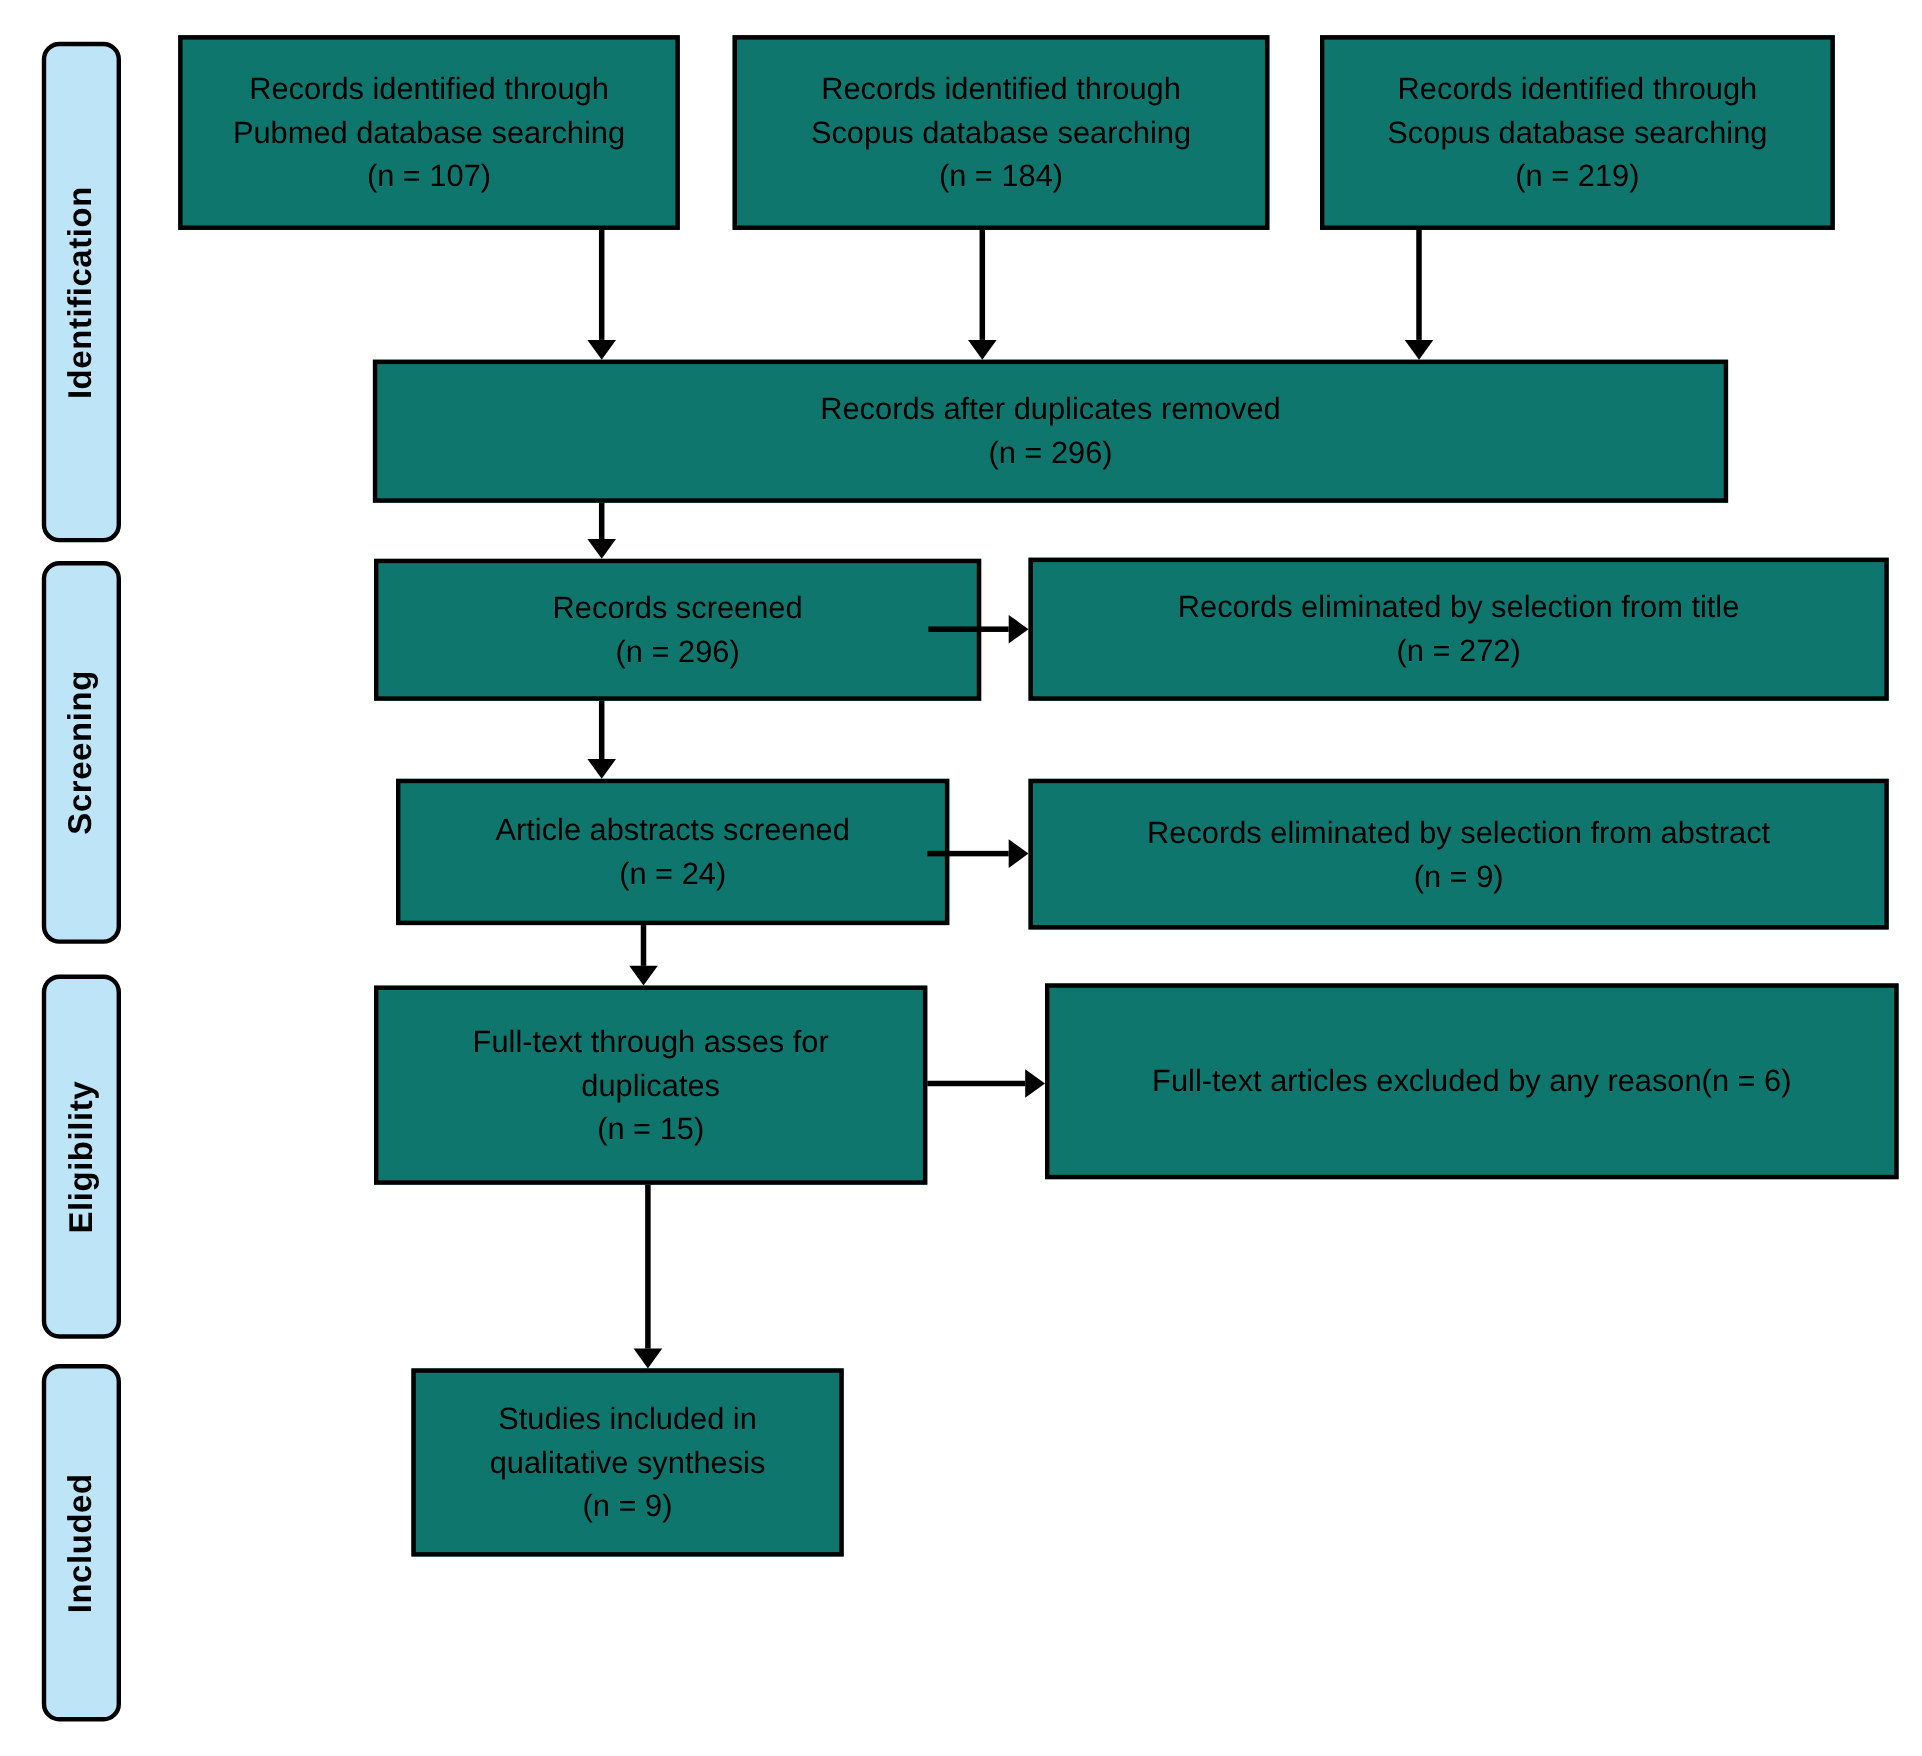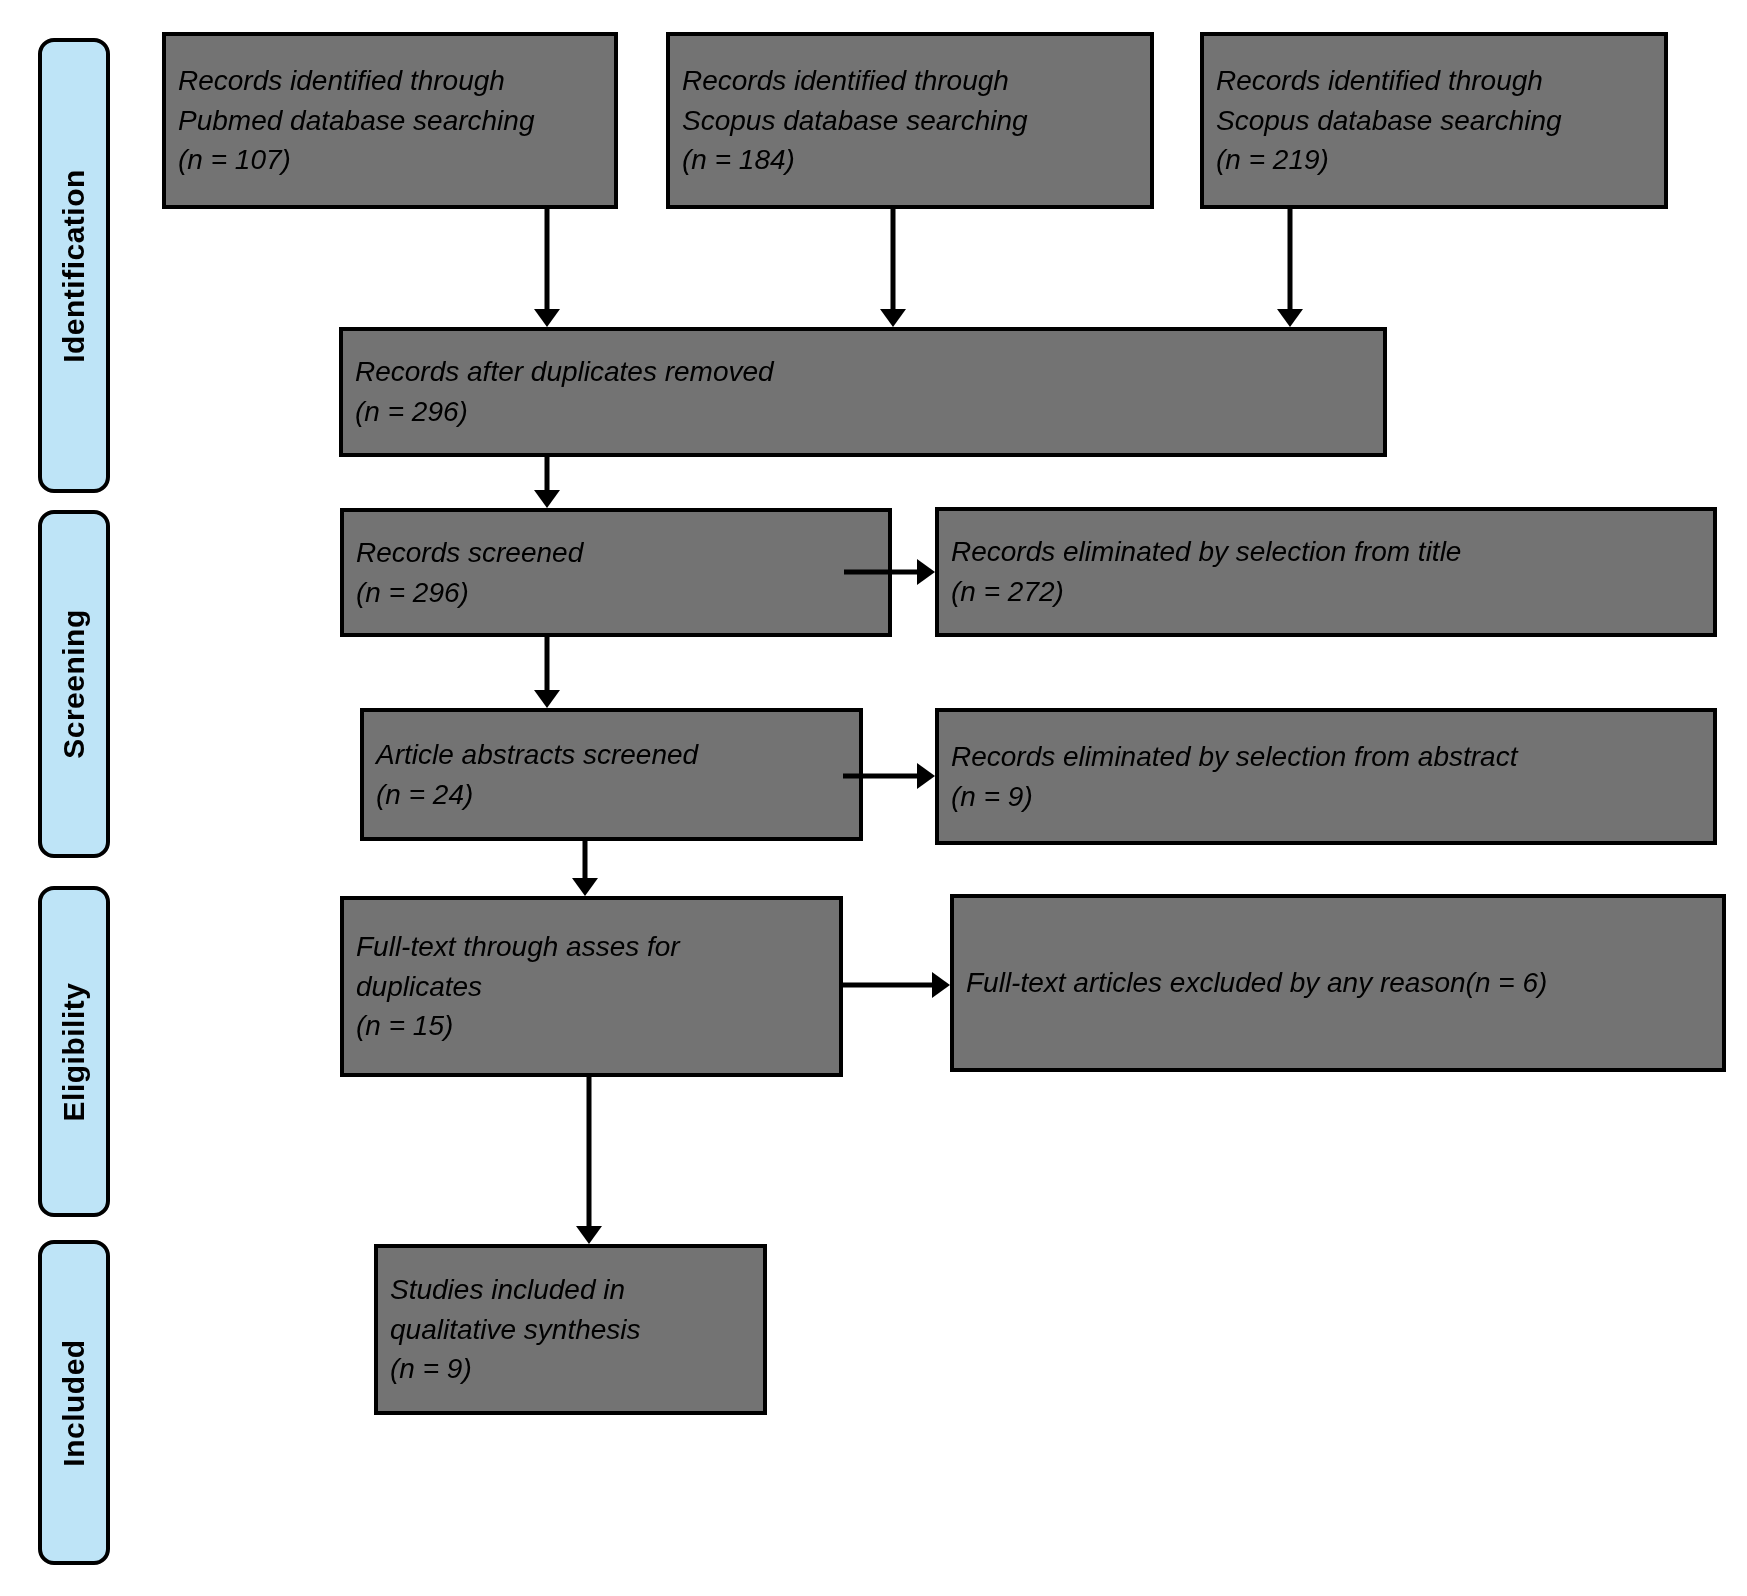"Records identified through" .fbox { align-items: flex-start -> center; background: #737373 -> #0f766e; font-style: italic -> none }
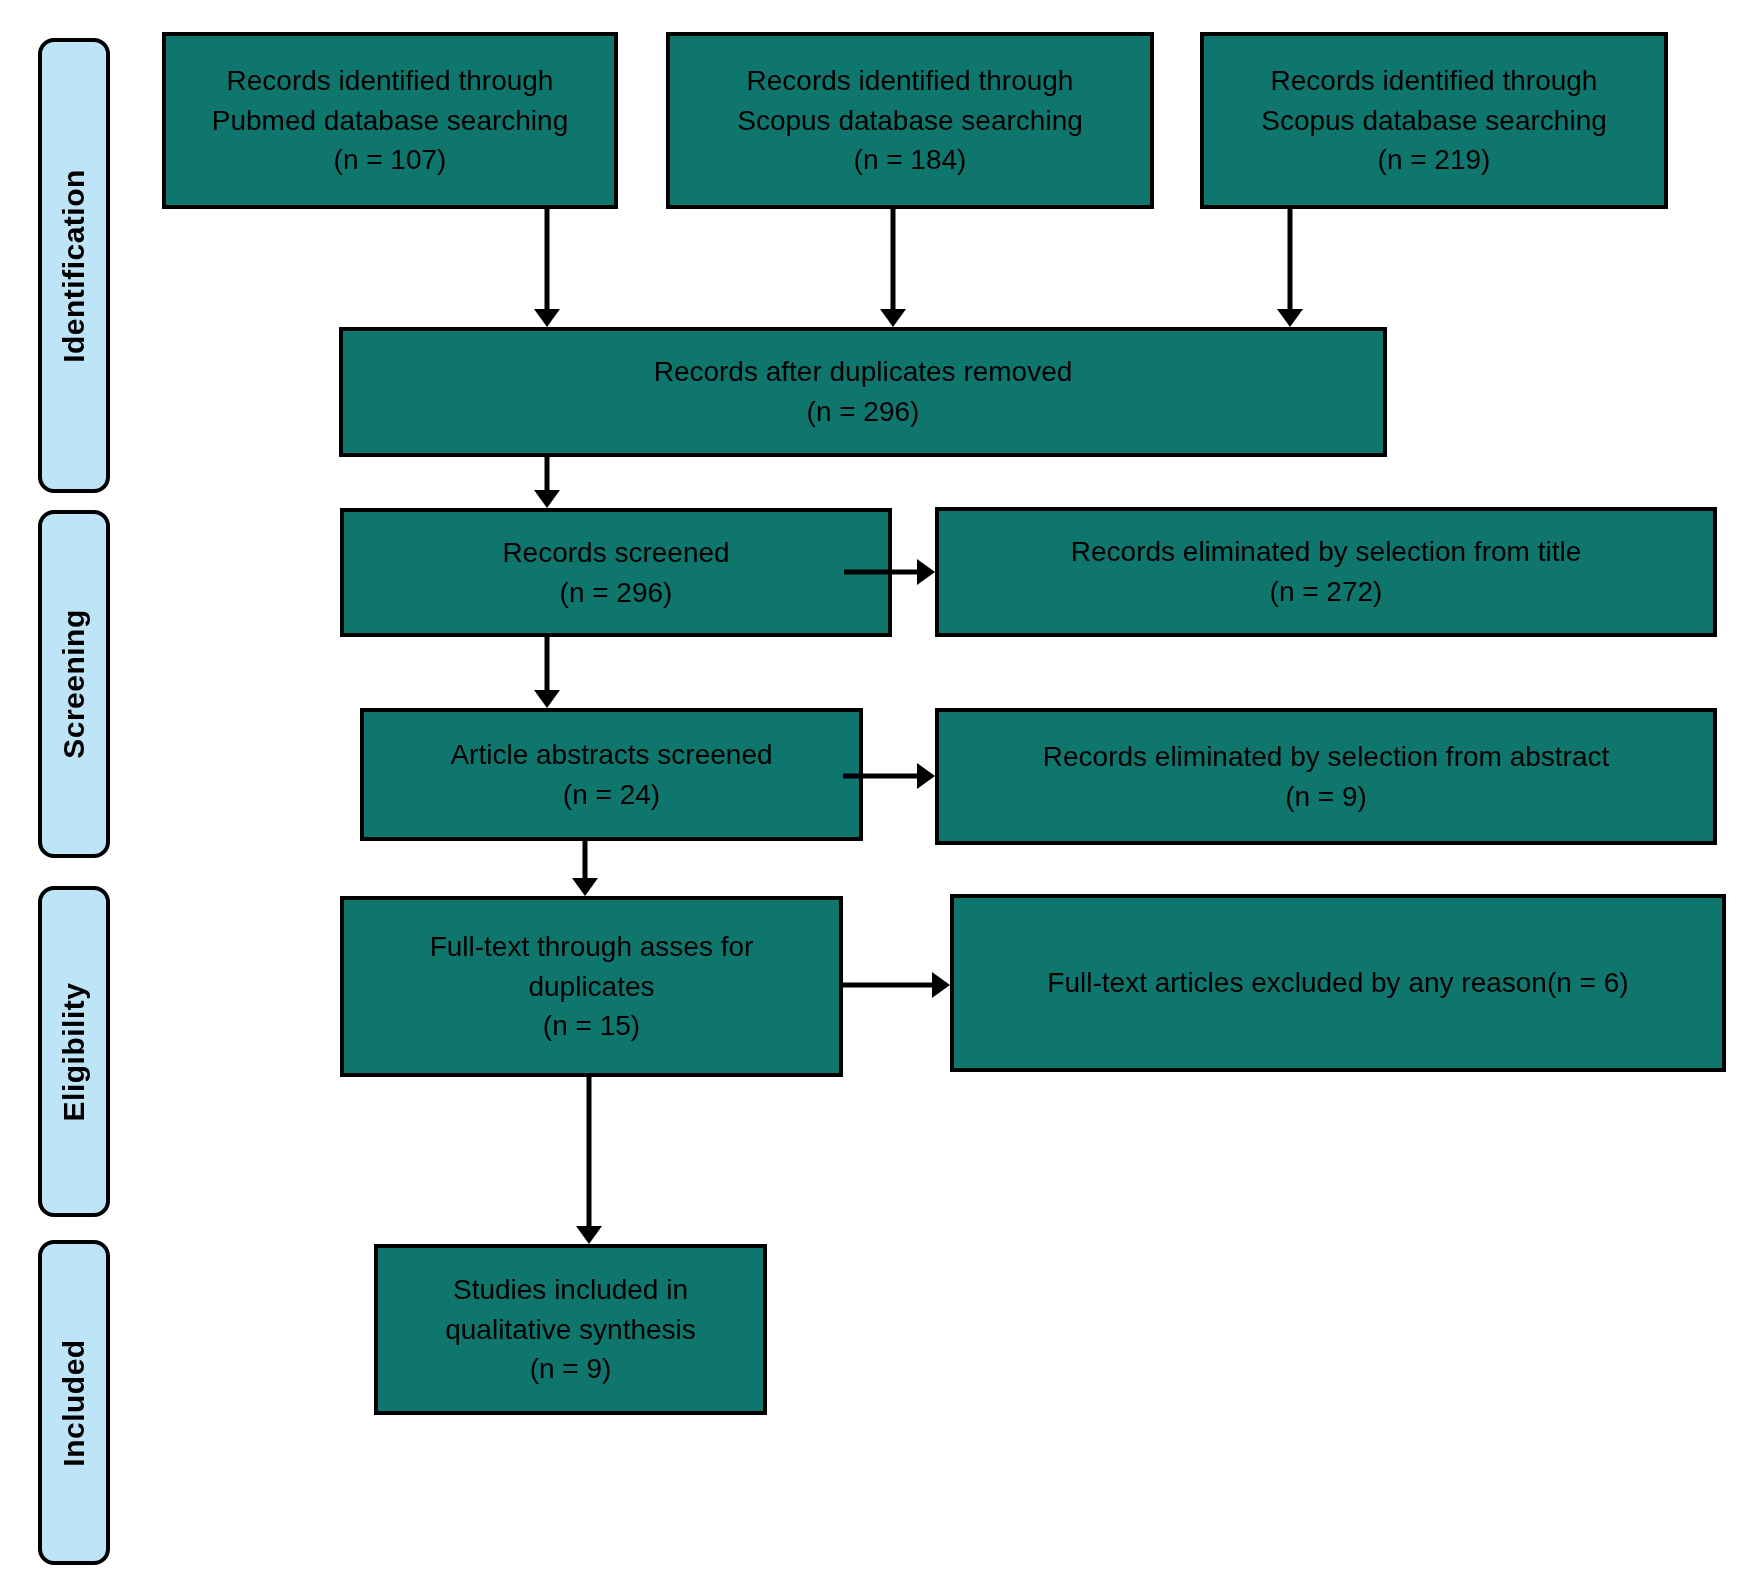"Records after duplicates removed" .b-dup { width: 1048px -> 1232px }
